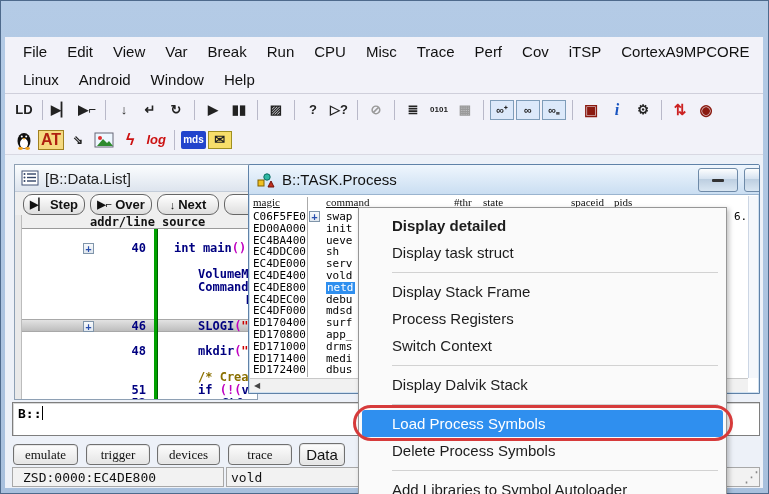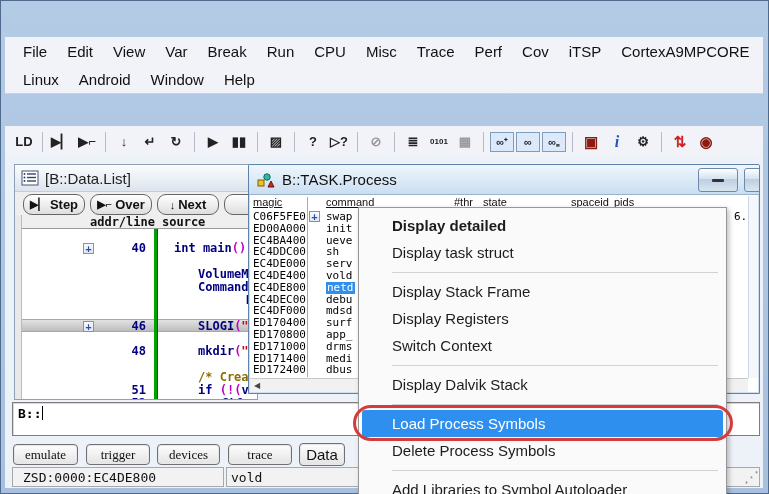"LD" .toolbar { margin-top: 32px -> none }
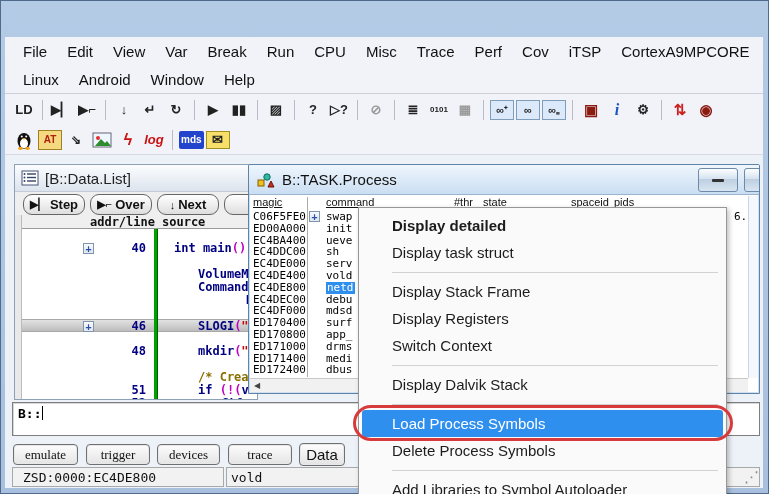"AT" .tbtn.at { font-size: 10px -> 16px }
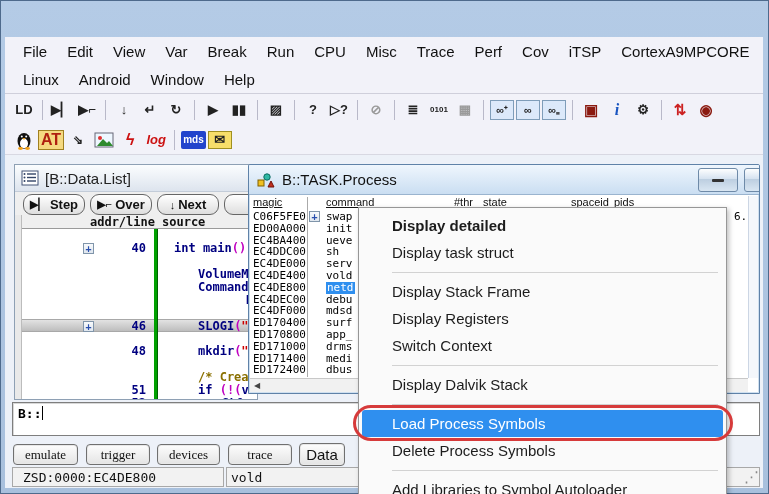"magic" .task-head { font-family: Liberation Sans, sans-serif -> Liberation Serif, serif }
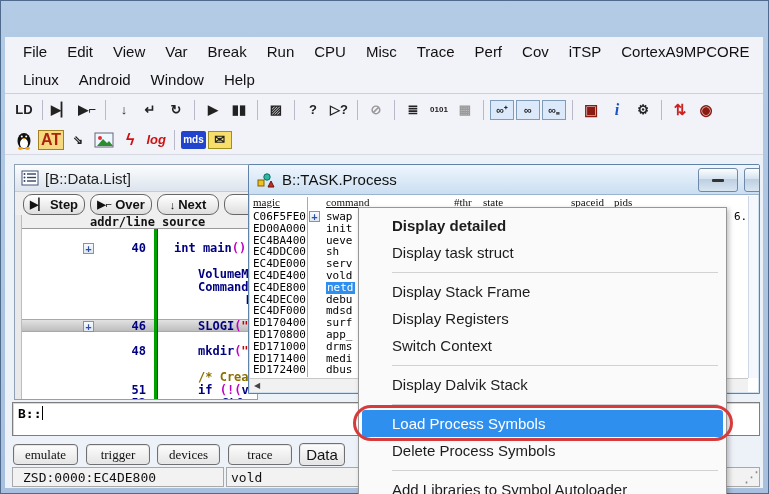"Display Registers" div.mi { text: Display -> Process }
